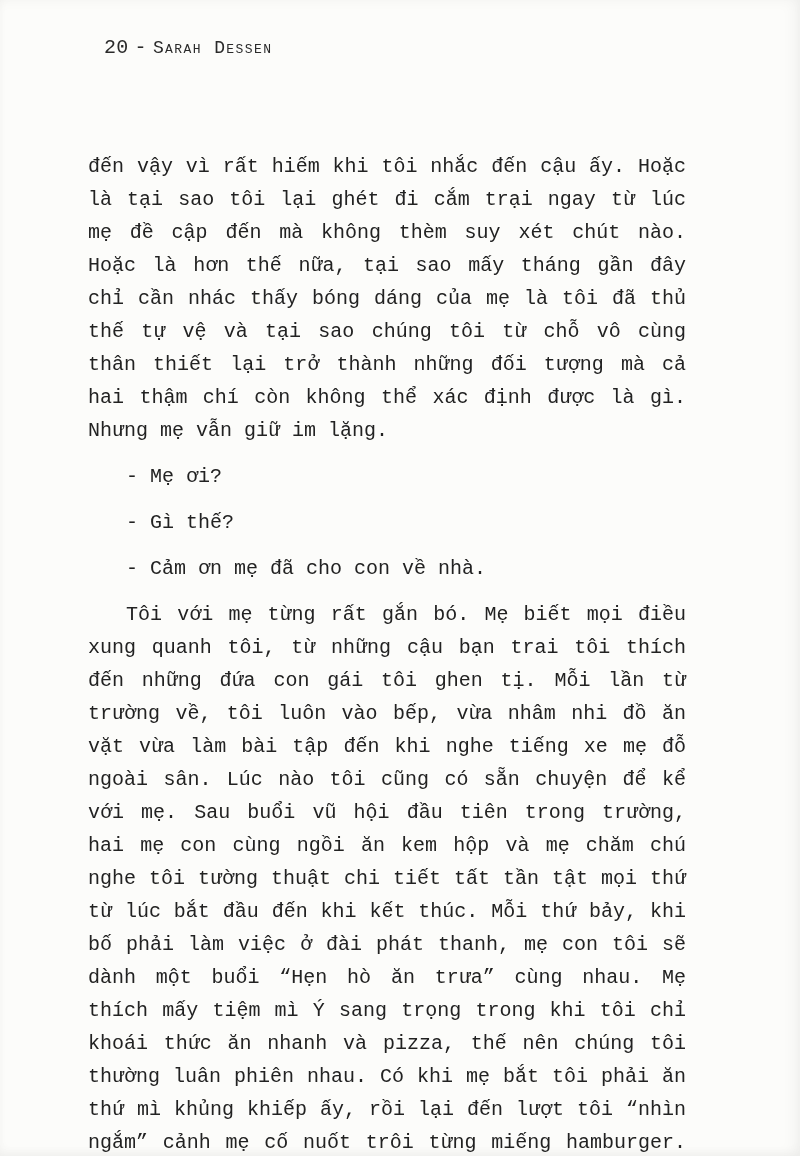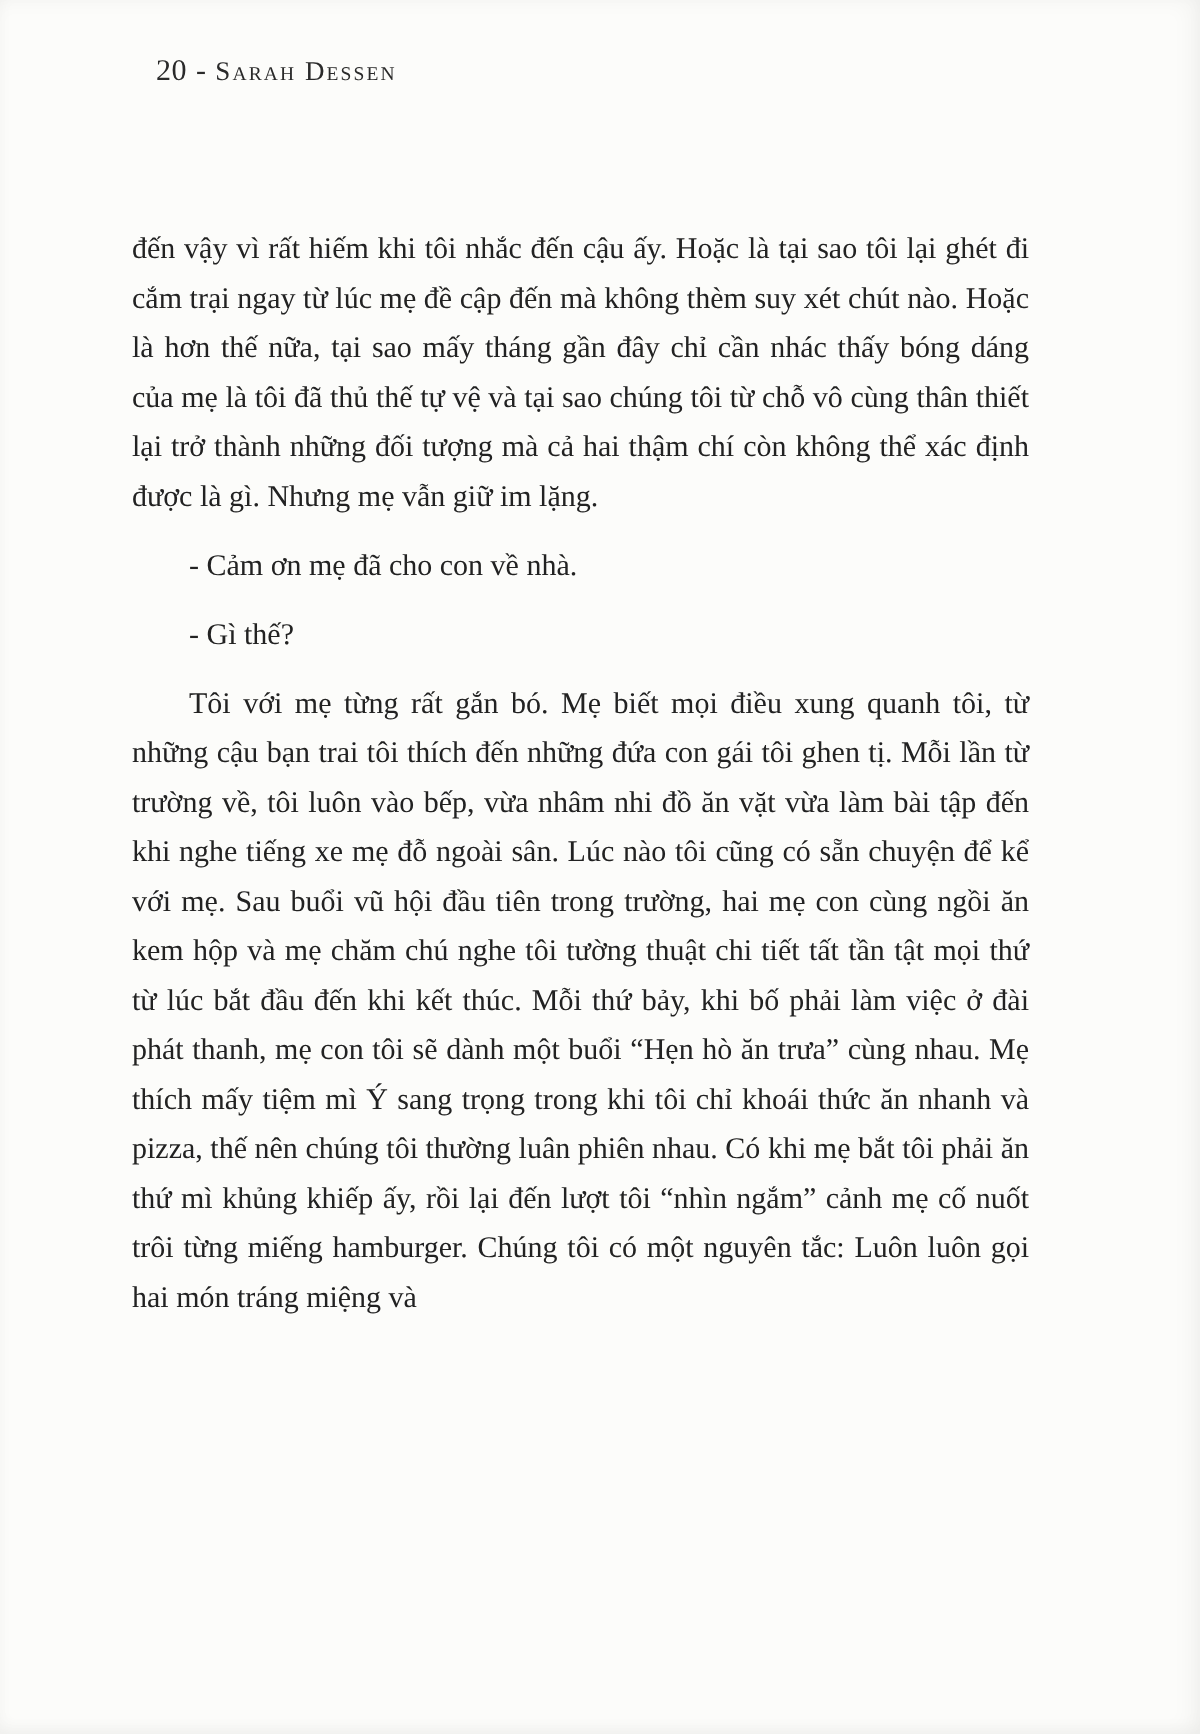"20 - Sarah Dessen" .page { font-family: none -> Liberation Mono, monospace }
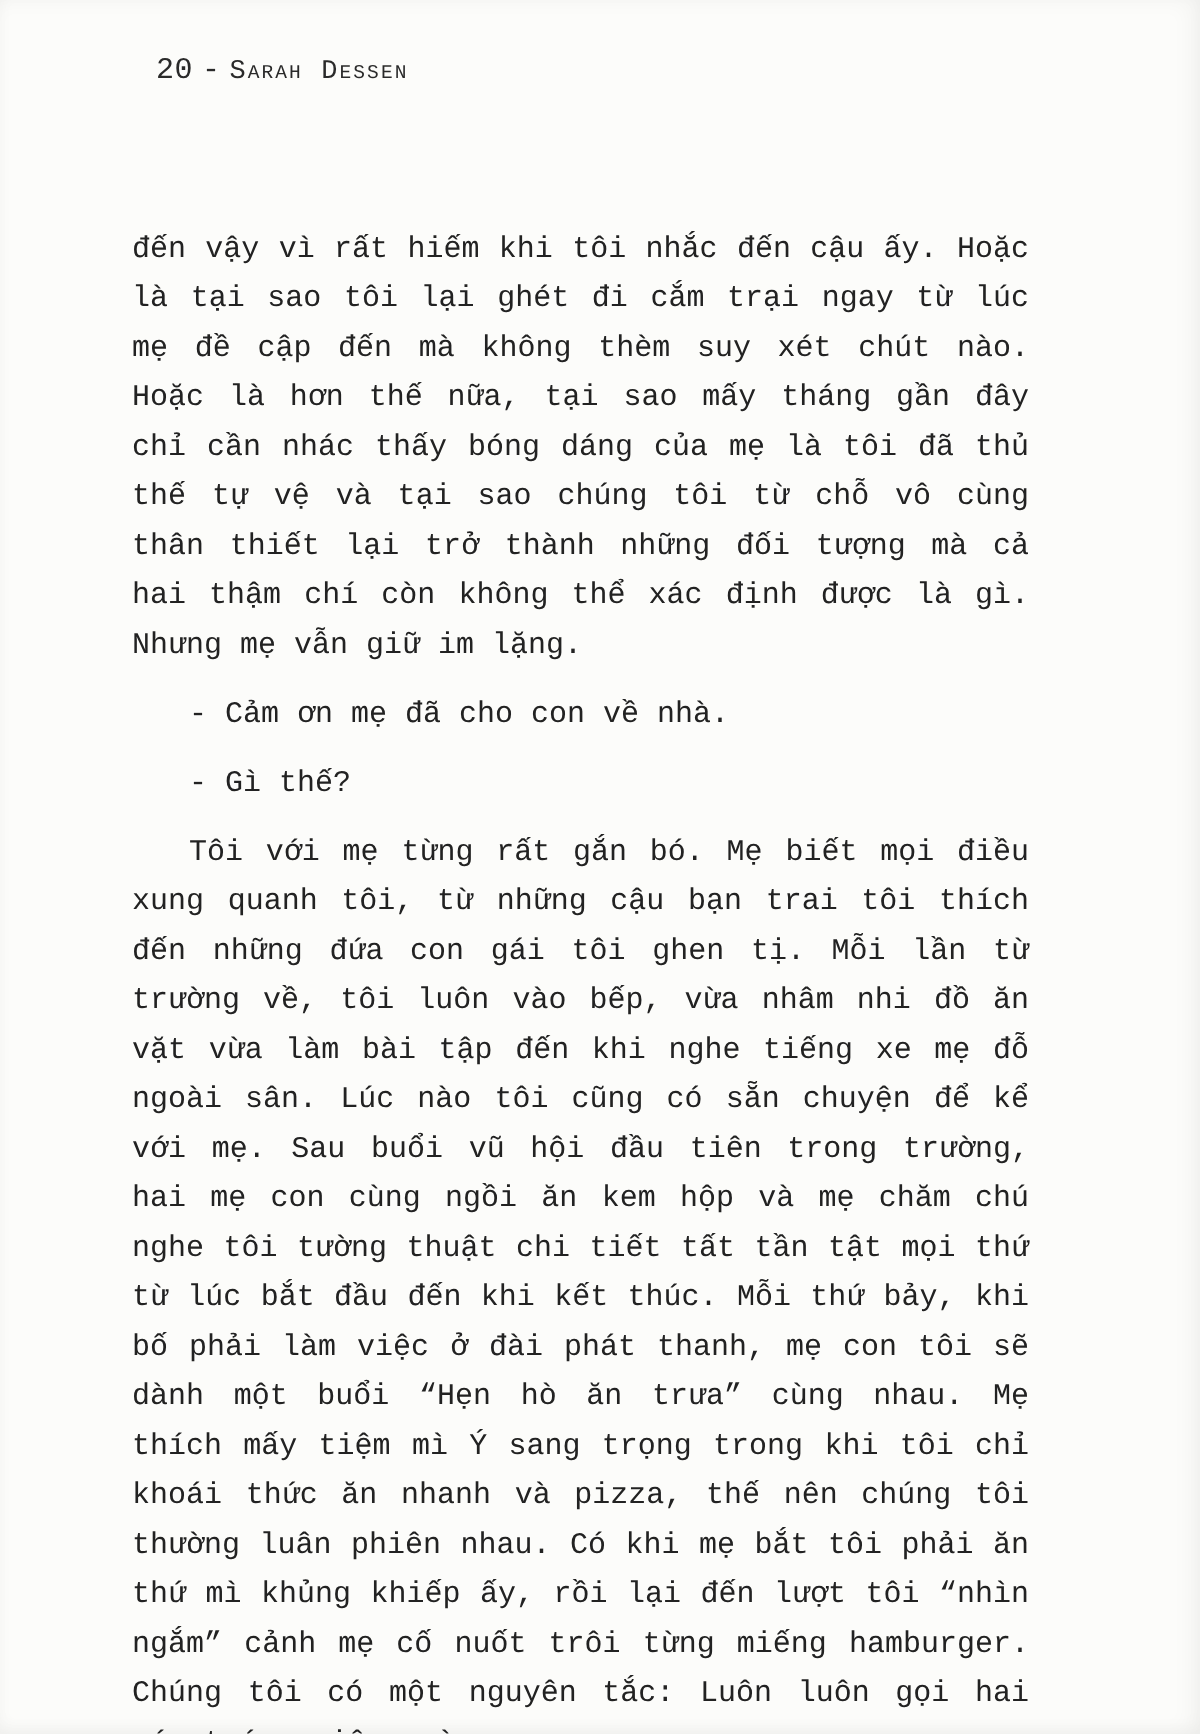"- Mẹ ơi?" p.indent { html: none -> <p>- Mẹ ơi?</p> }
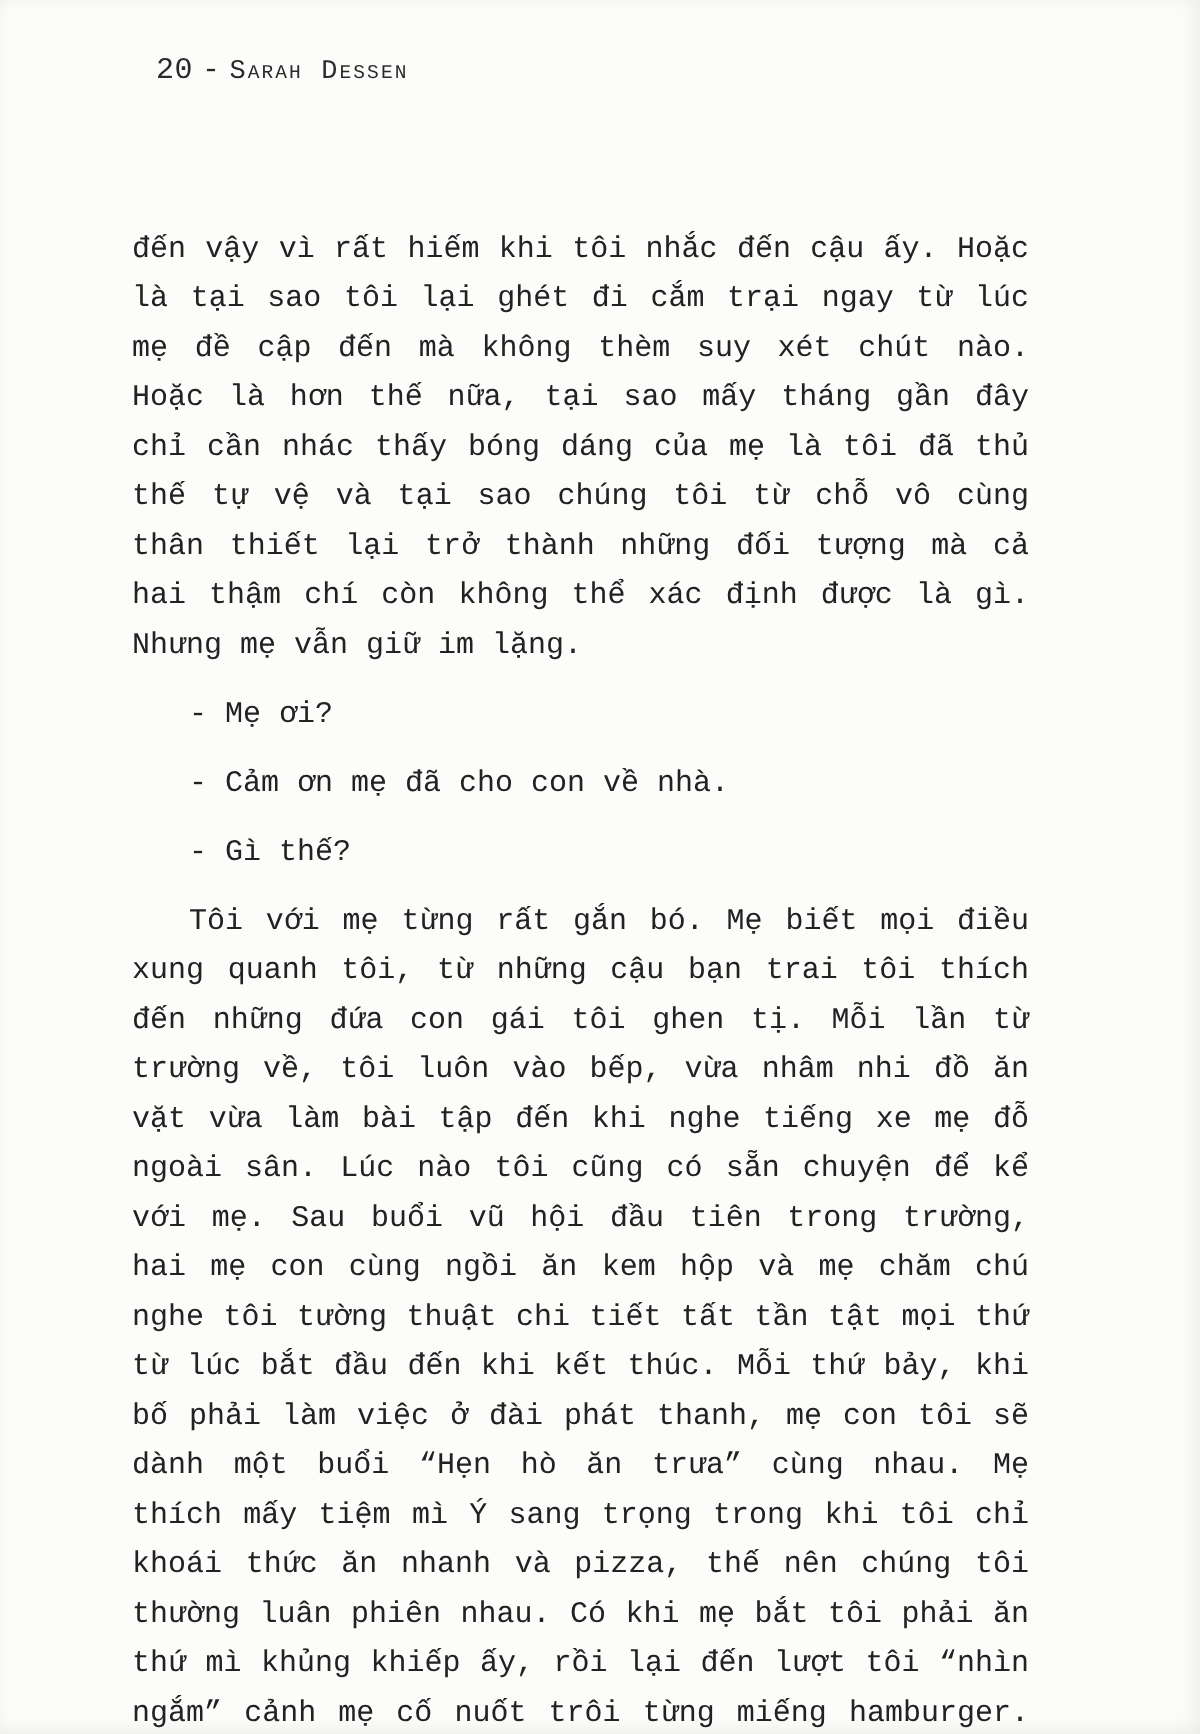"- Cảm ơn mẹ đã" p.indent { order: before "- Gì thế?" -> after "- Gì thế?" }
